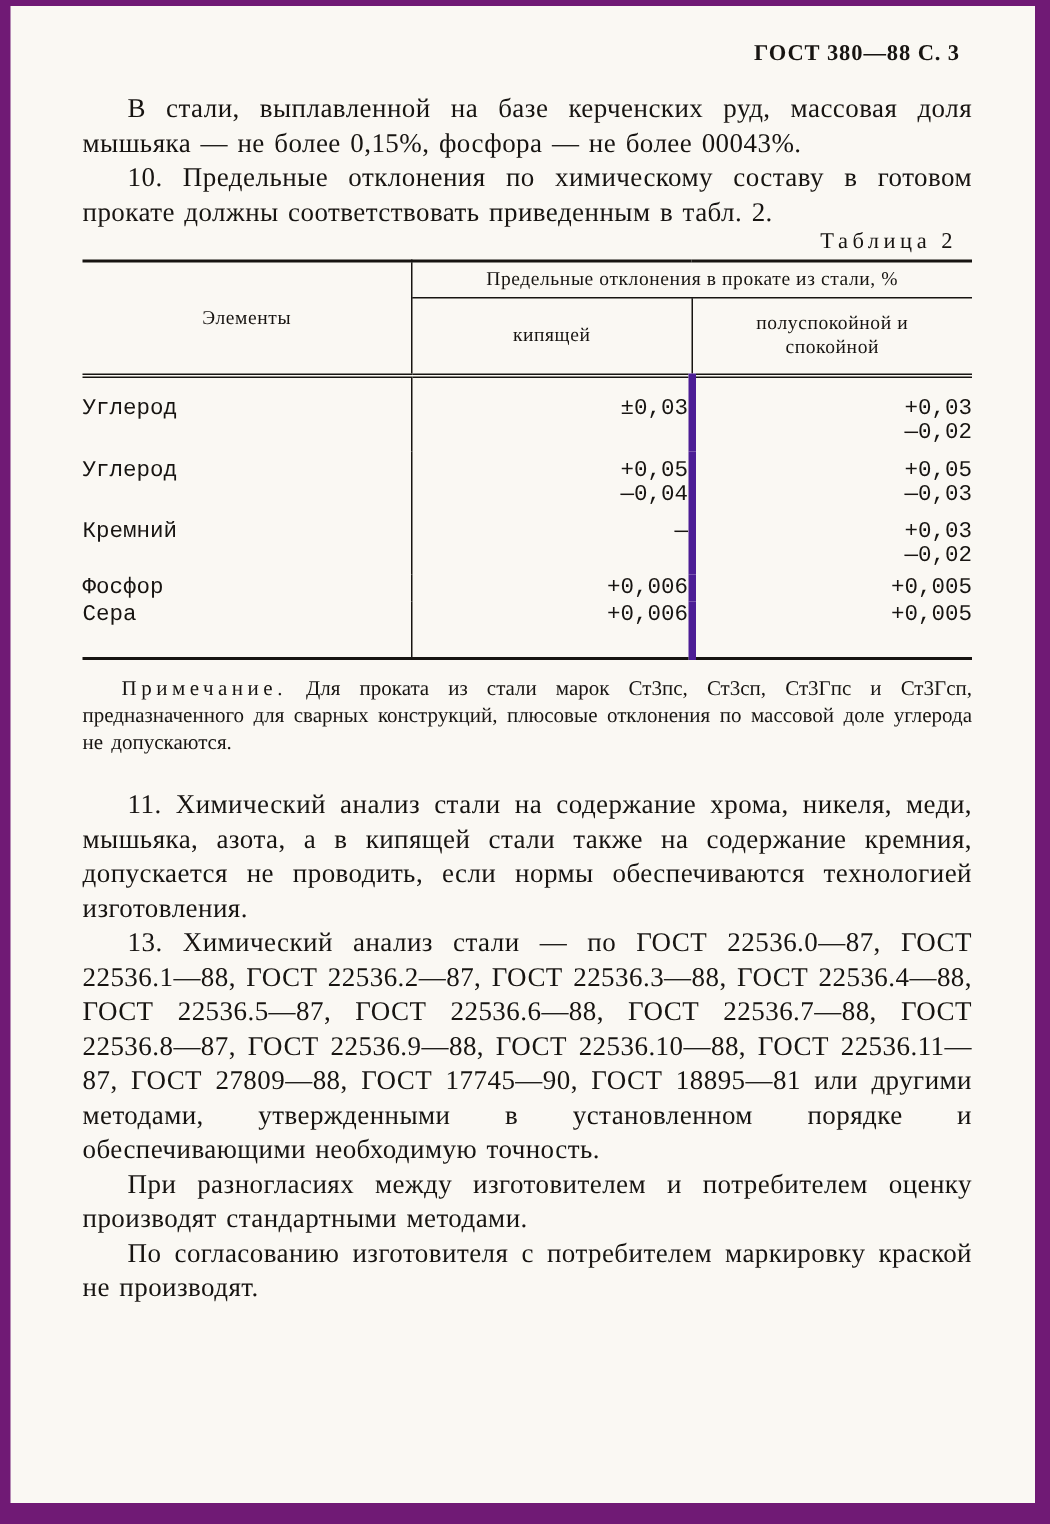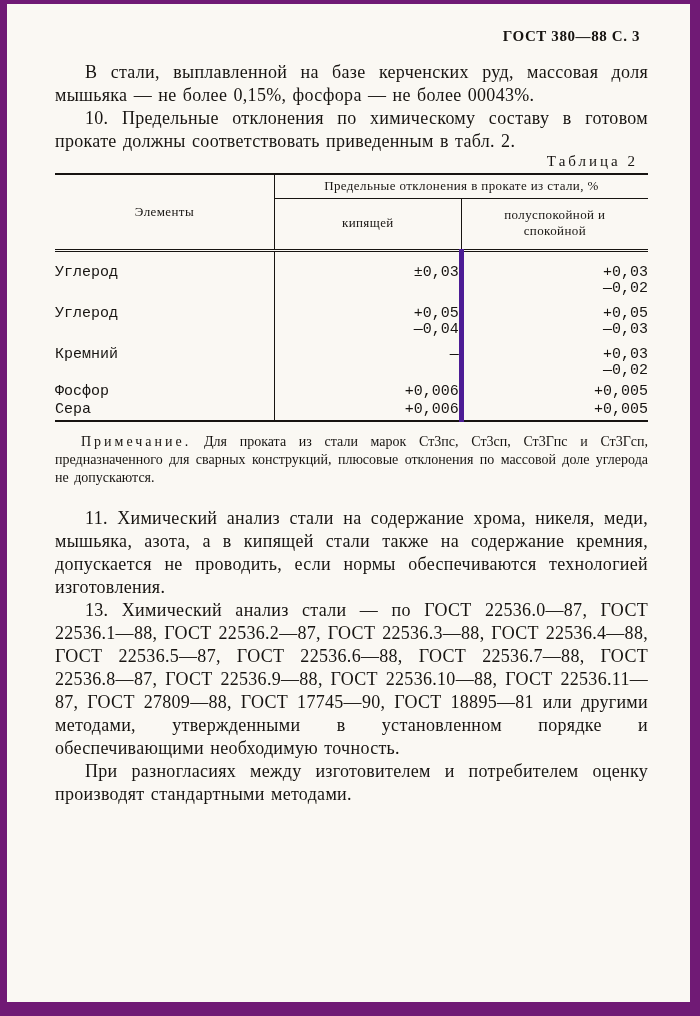"Сера" table.gost-table tbody tr:last-child td { padding-bottom: 2px -> 20px }
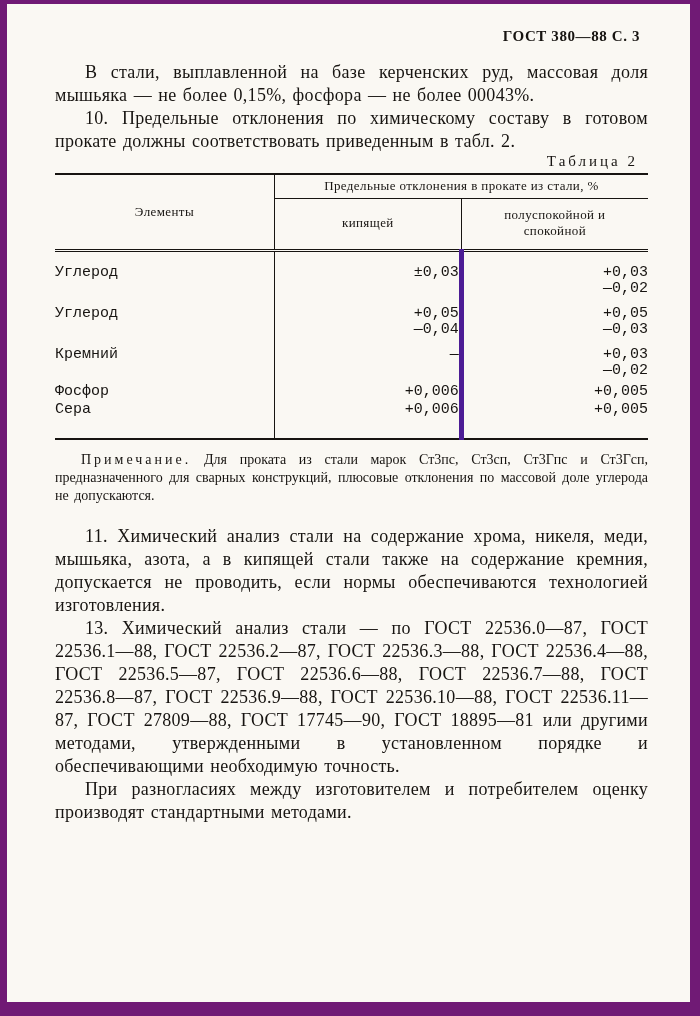"По согласованию изготовителя с" p.para { html: none -> <p>По согласованию изготовителя с потребителем маркировку краской не производят.</p> }
